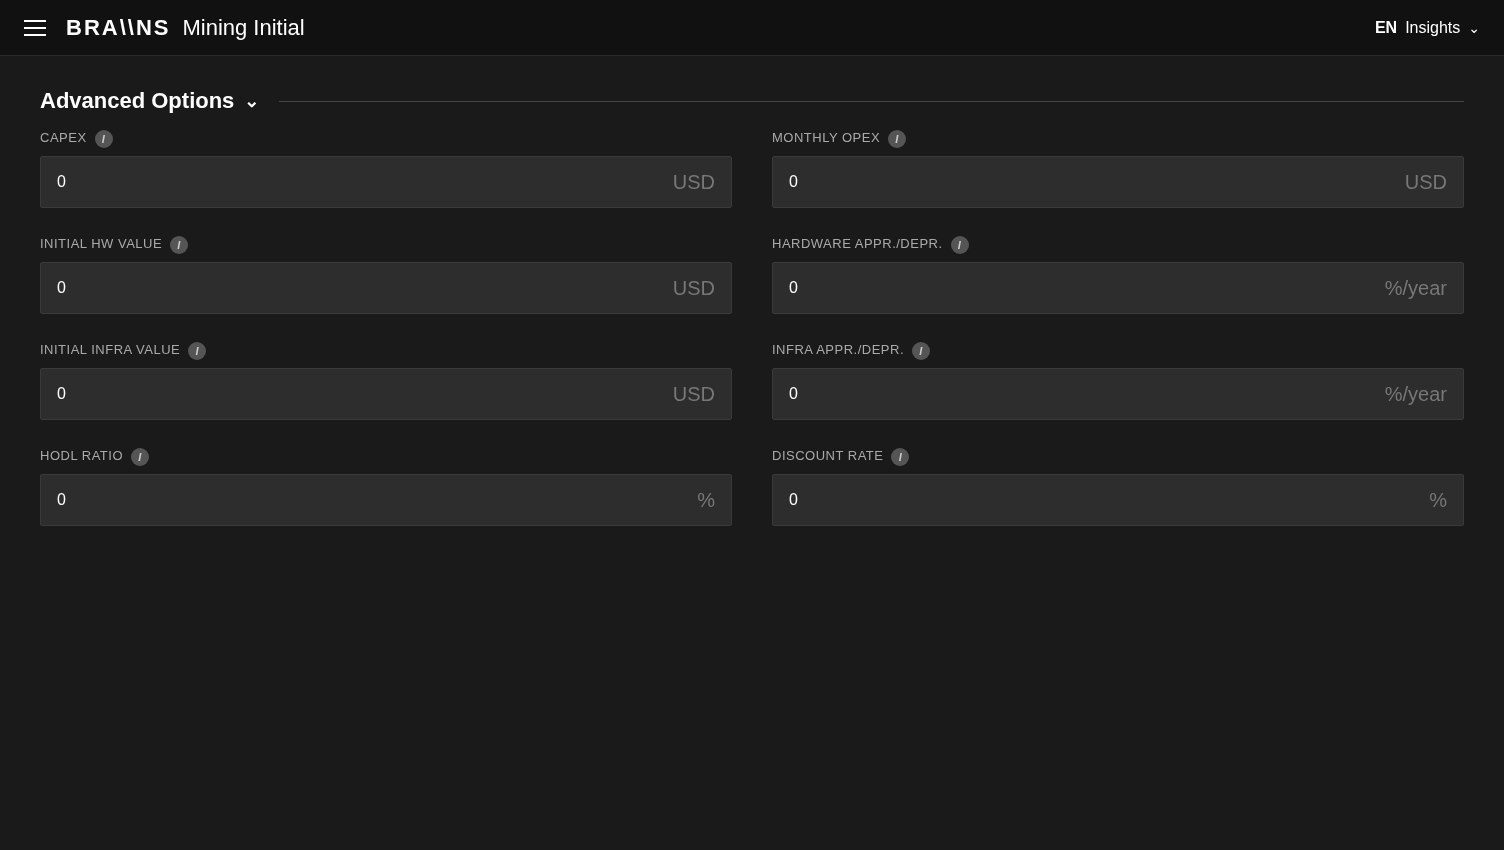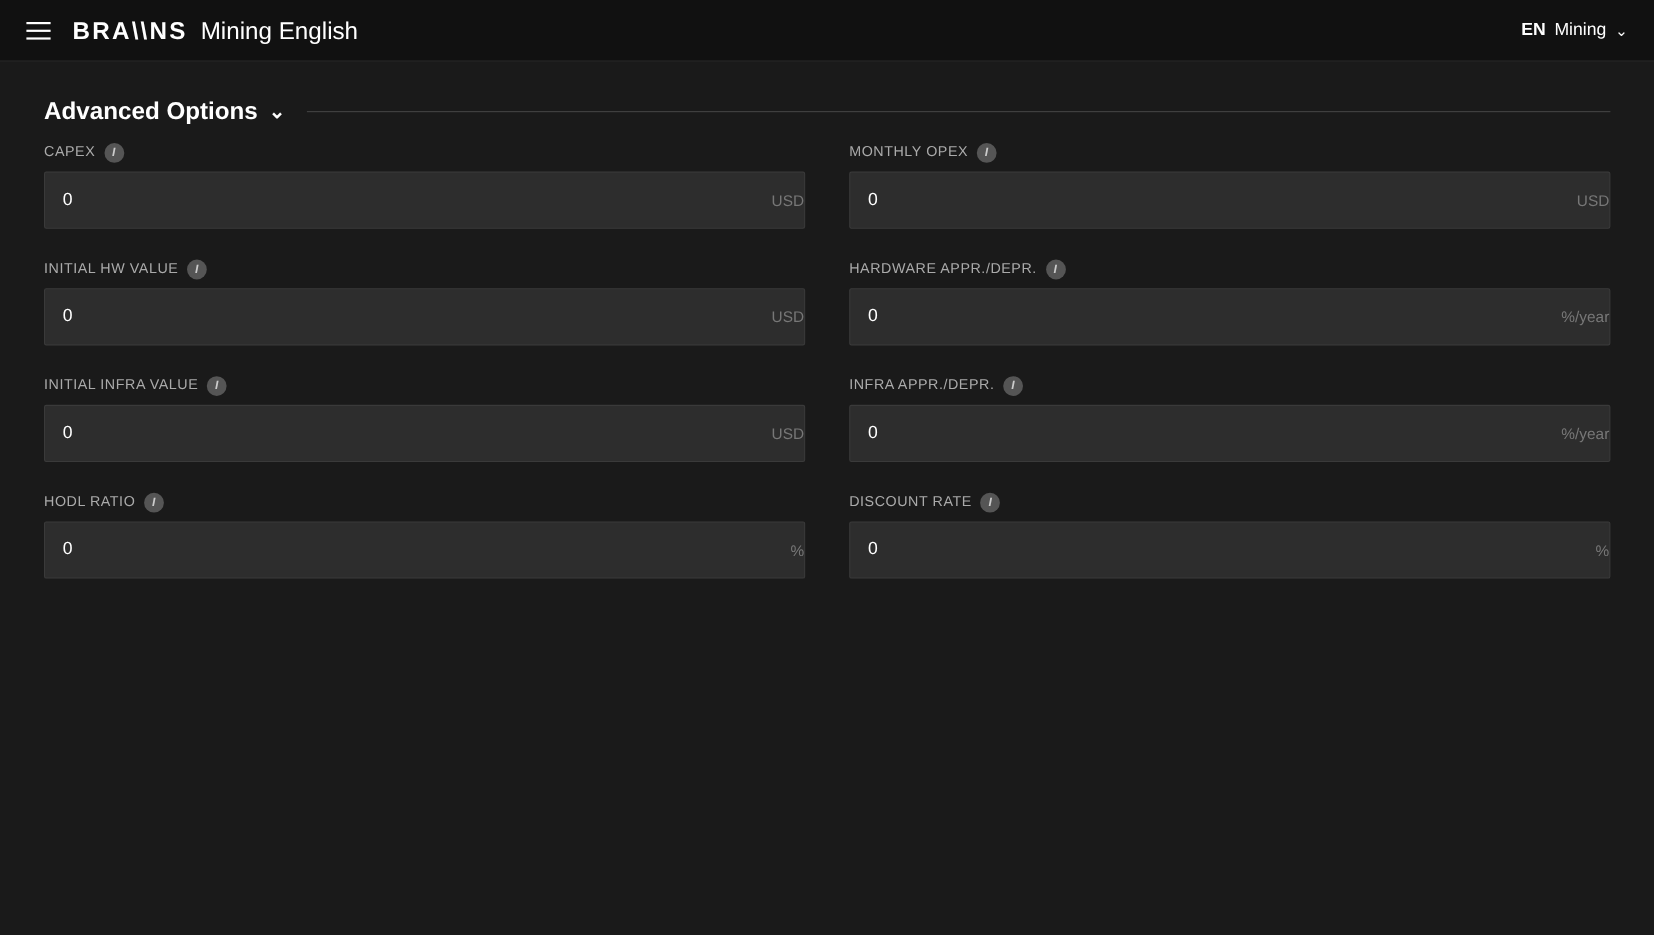"Mining English" span.header-title { text: English -> Initial }
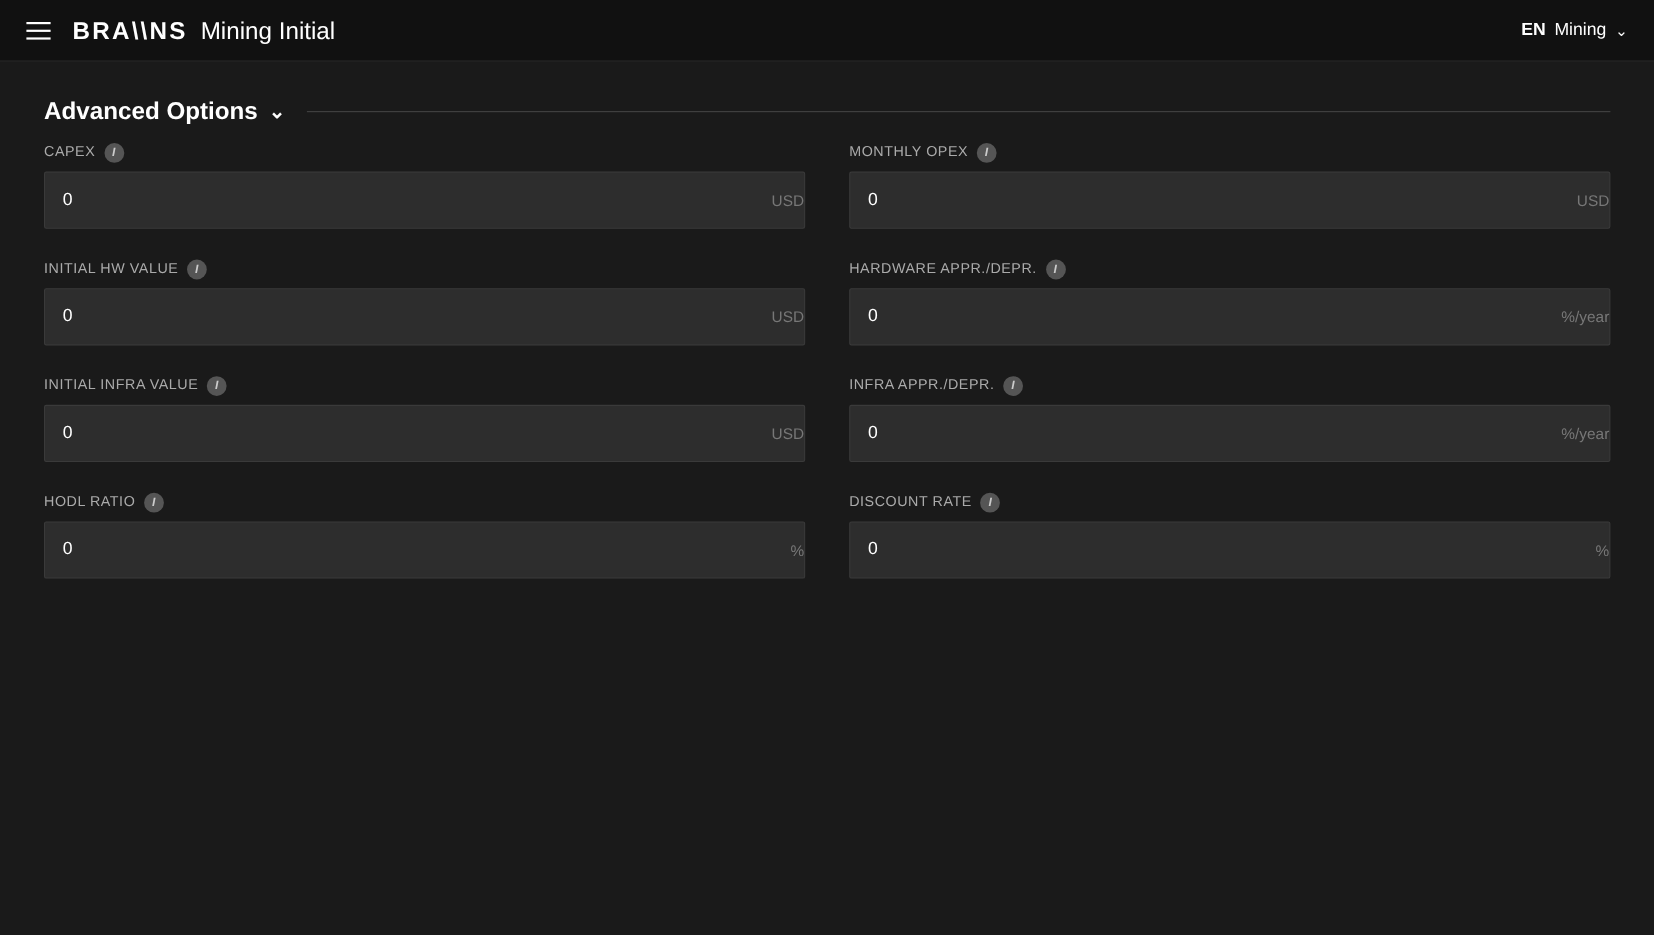"Mining" span.lang-full { text: Mining -> Insights }
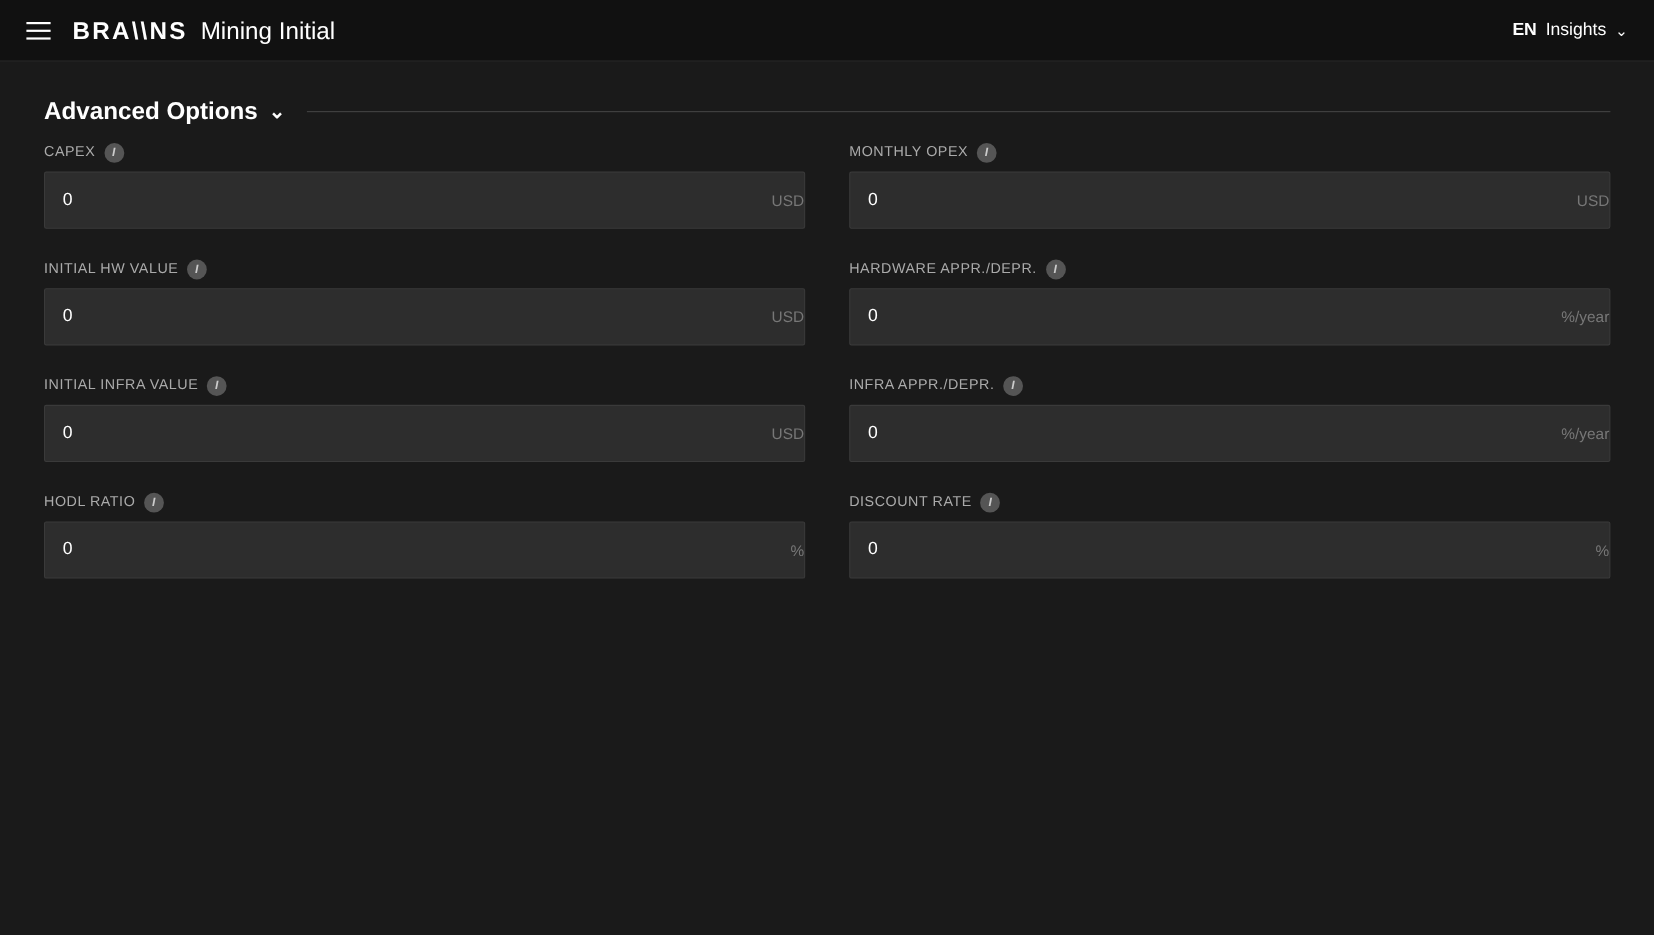"USD" .field-unit { font-size: 14px -> 20px; padding-right: 0 -> 16px }
